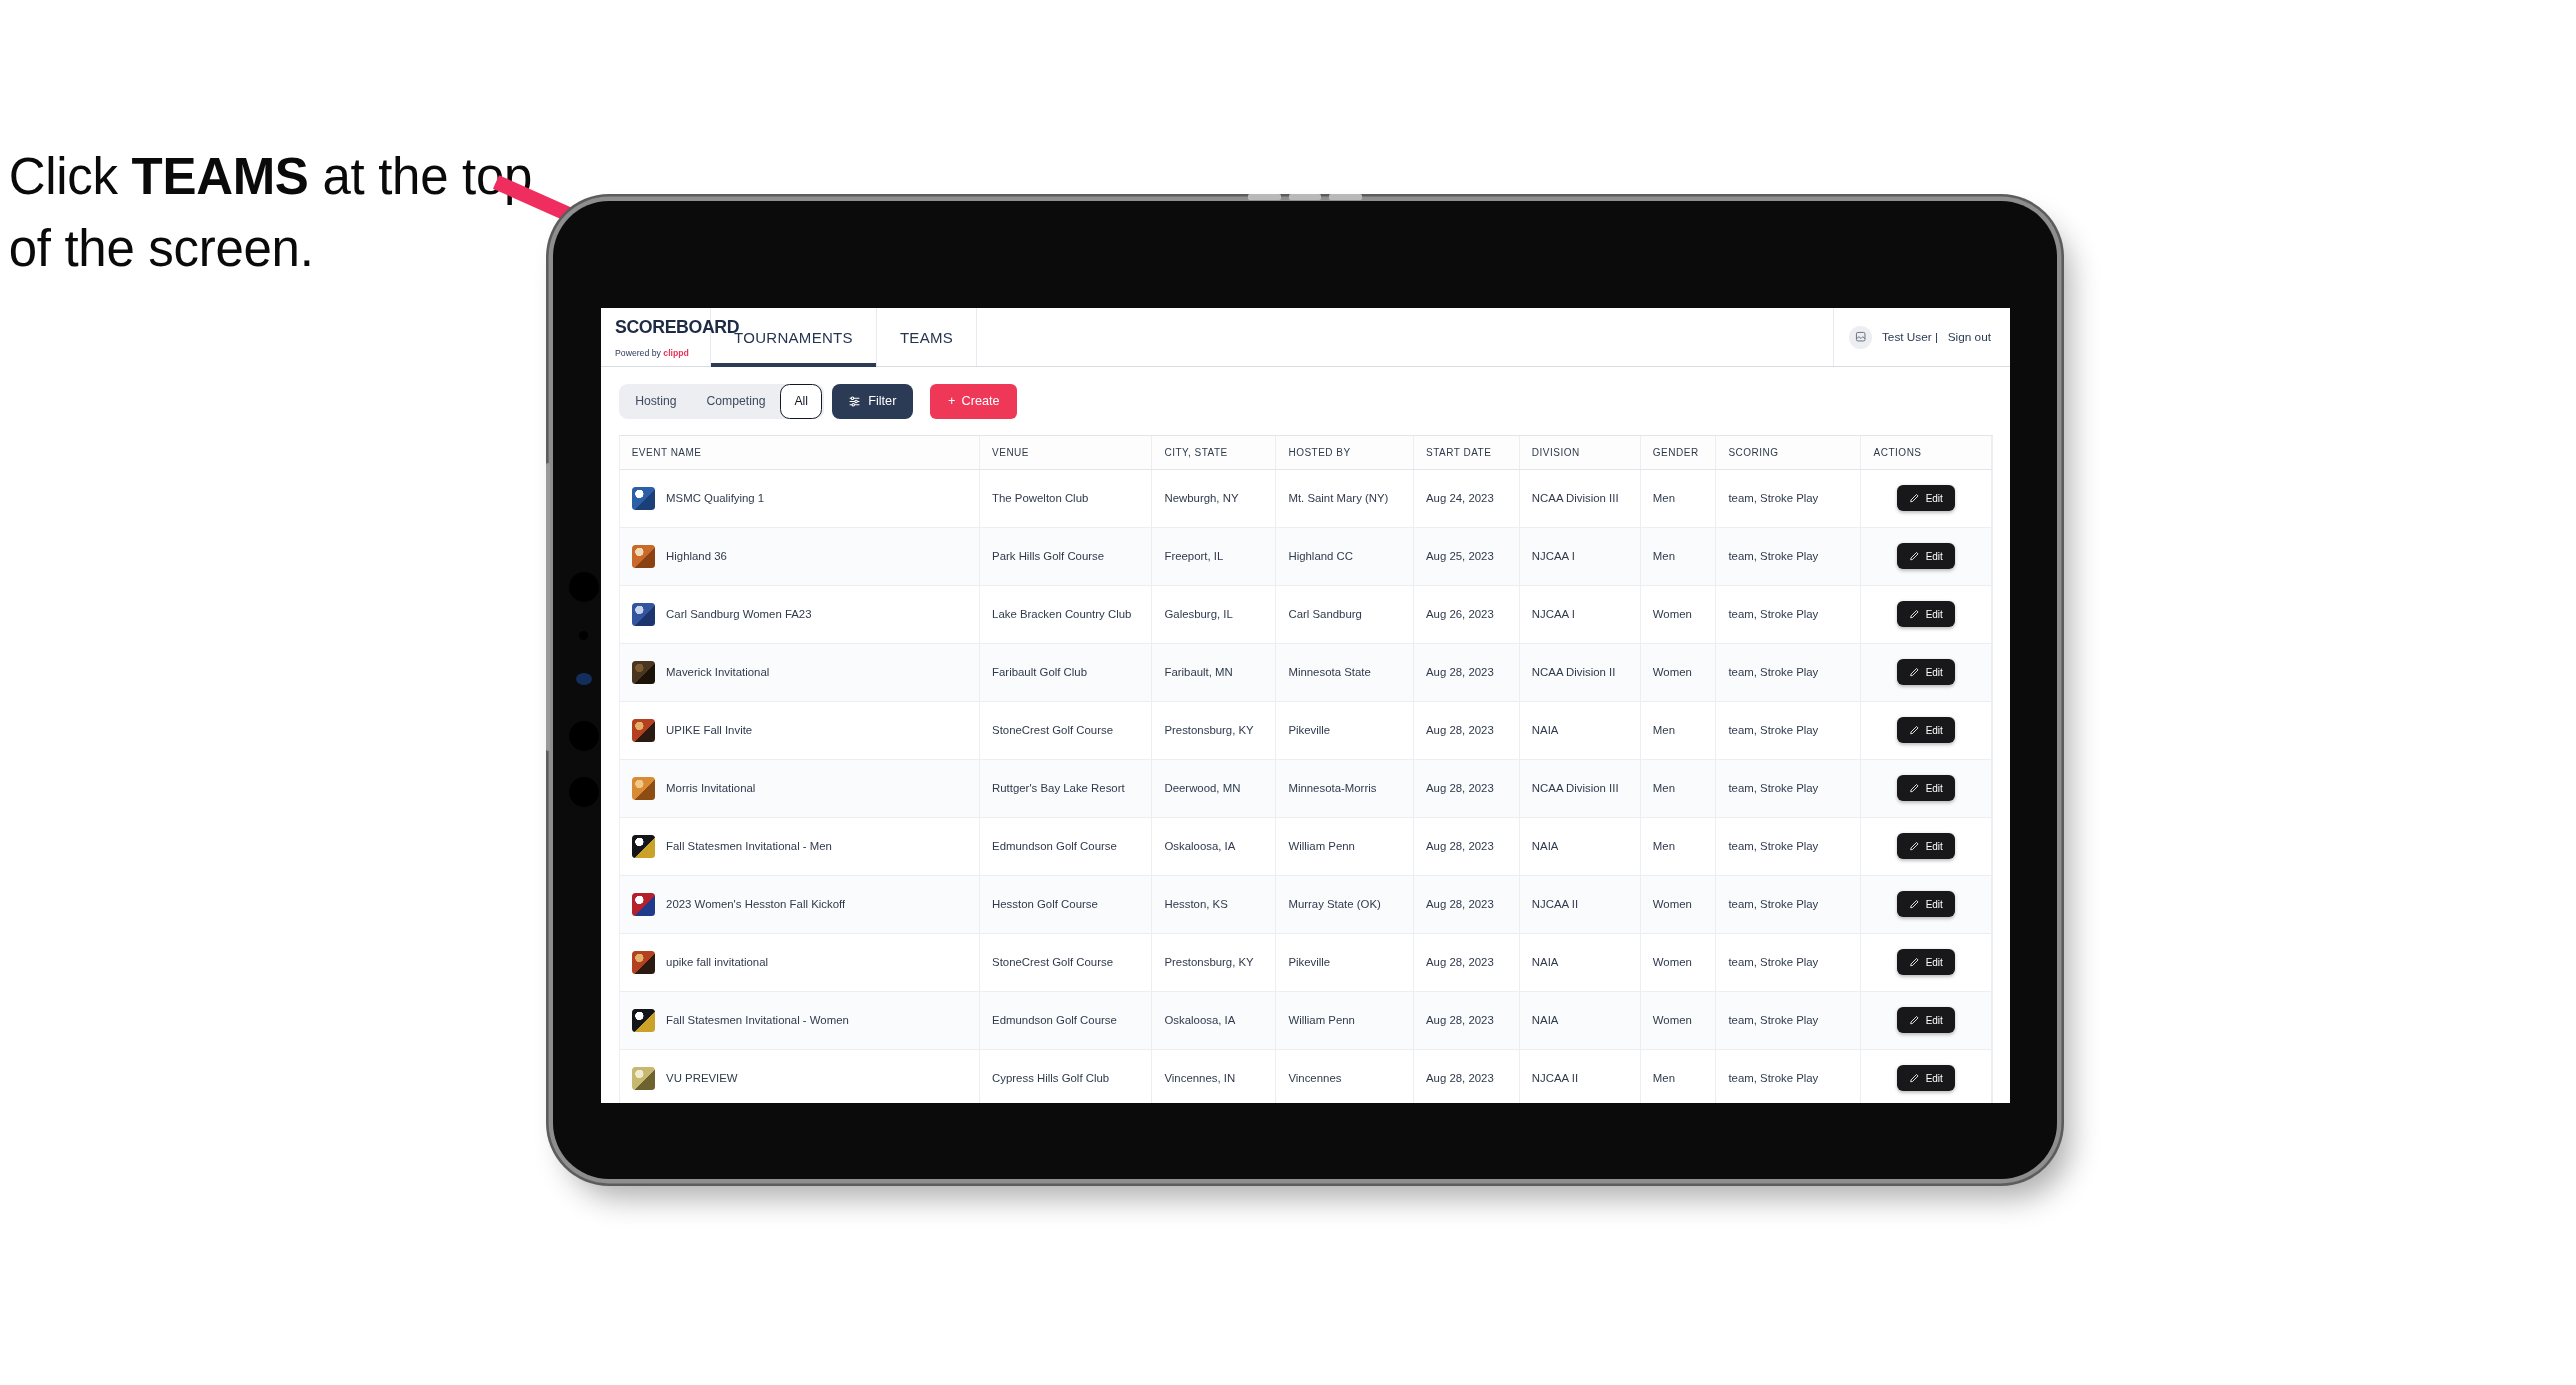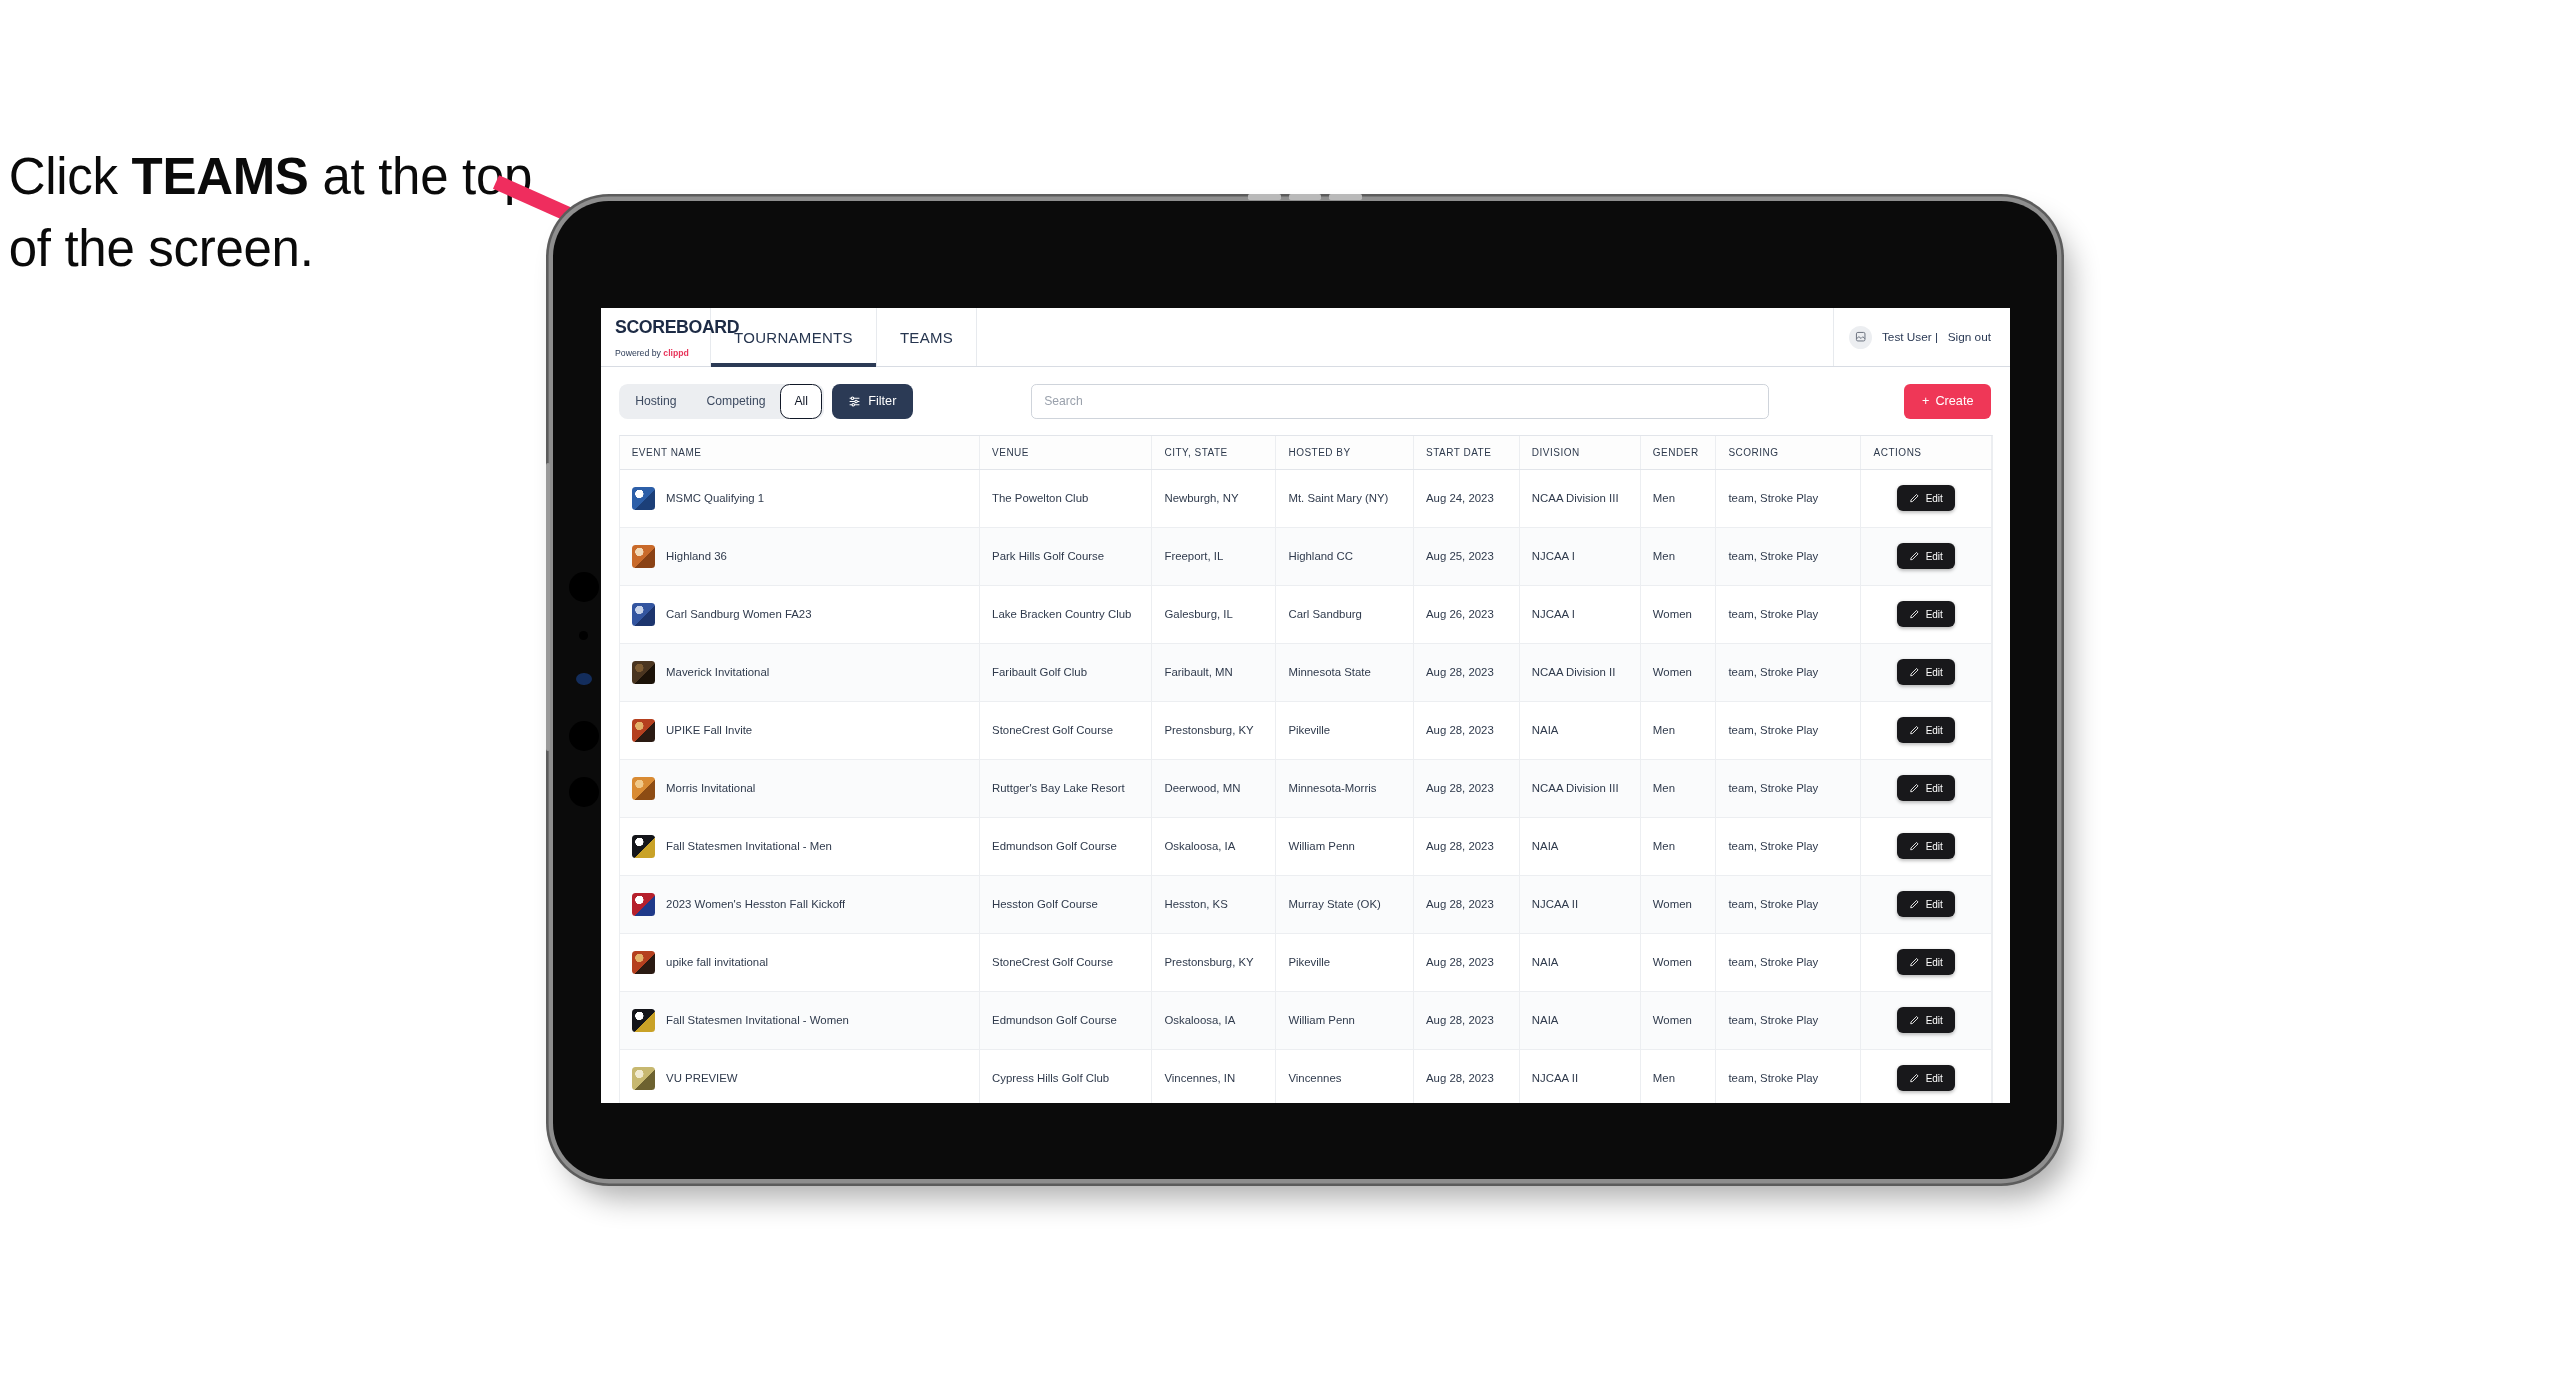"Search" div { html: <div> <input> </div> -> none }
